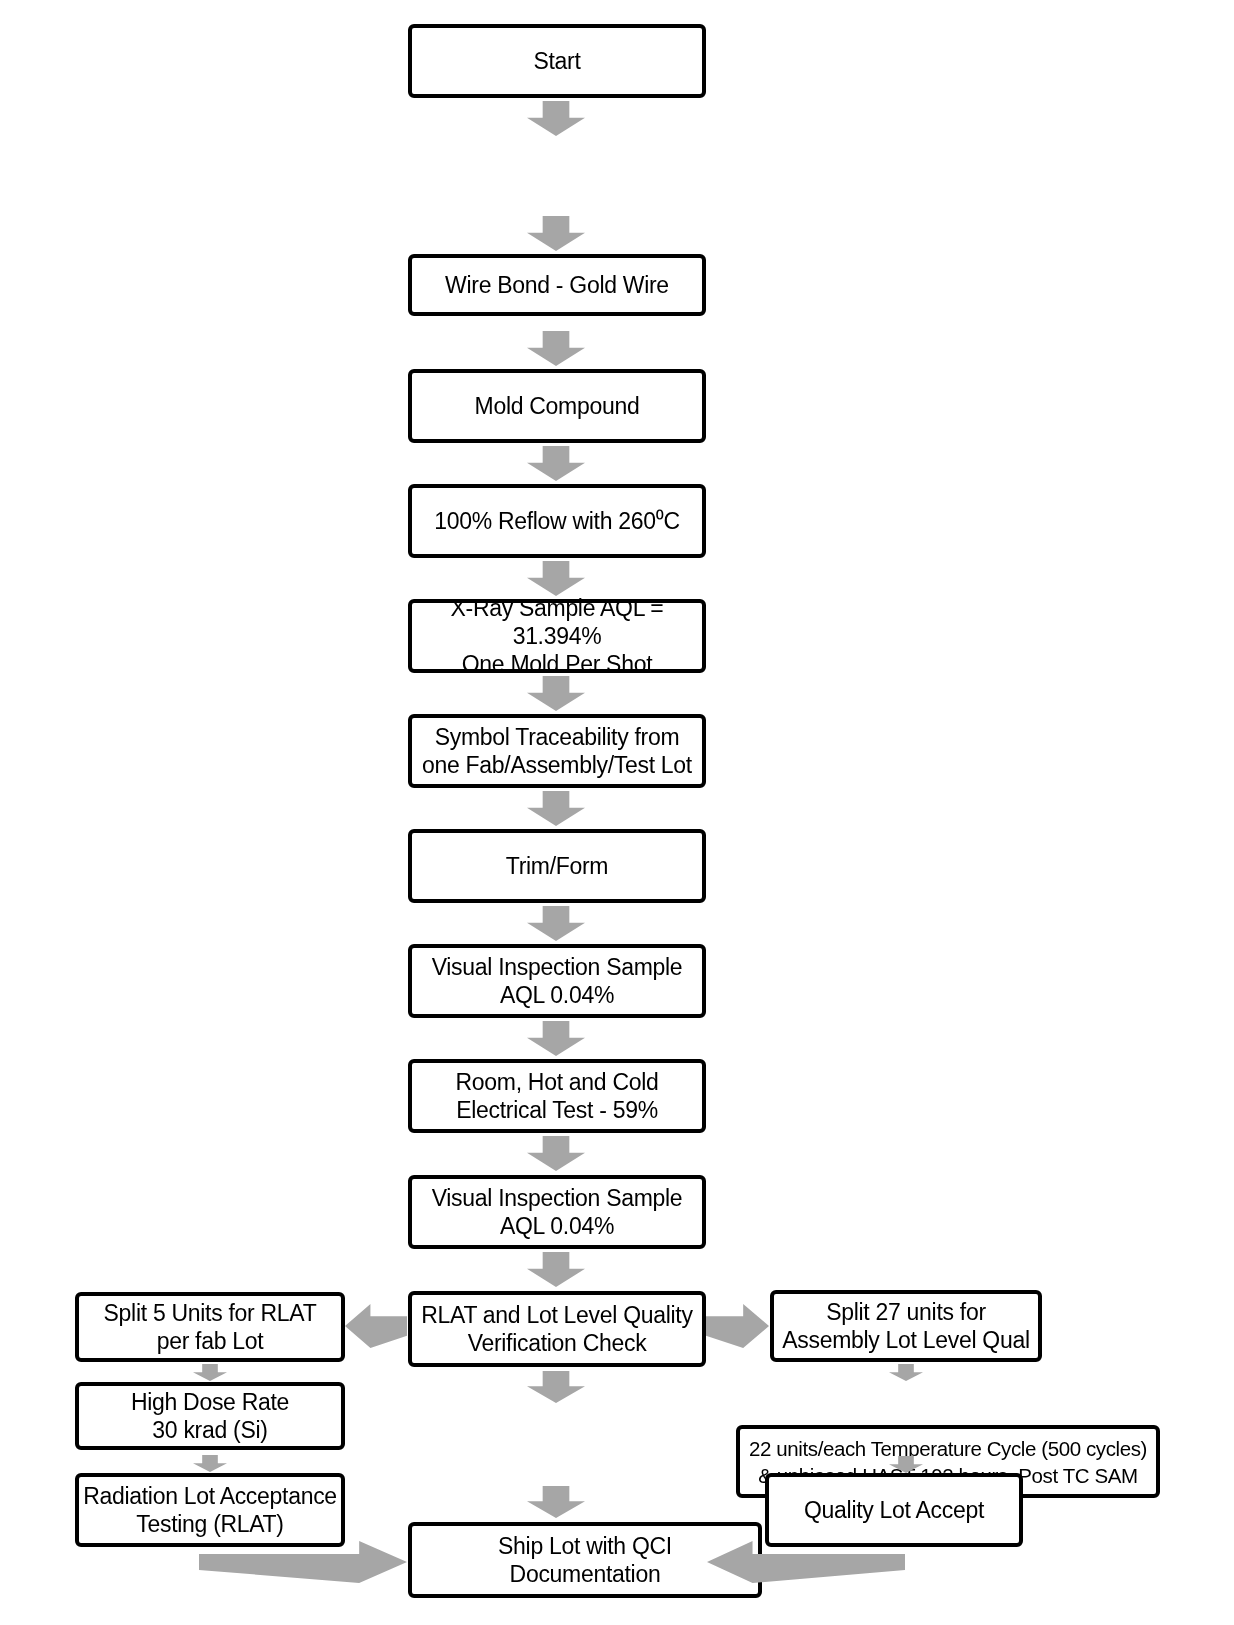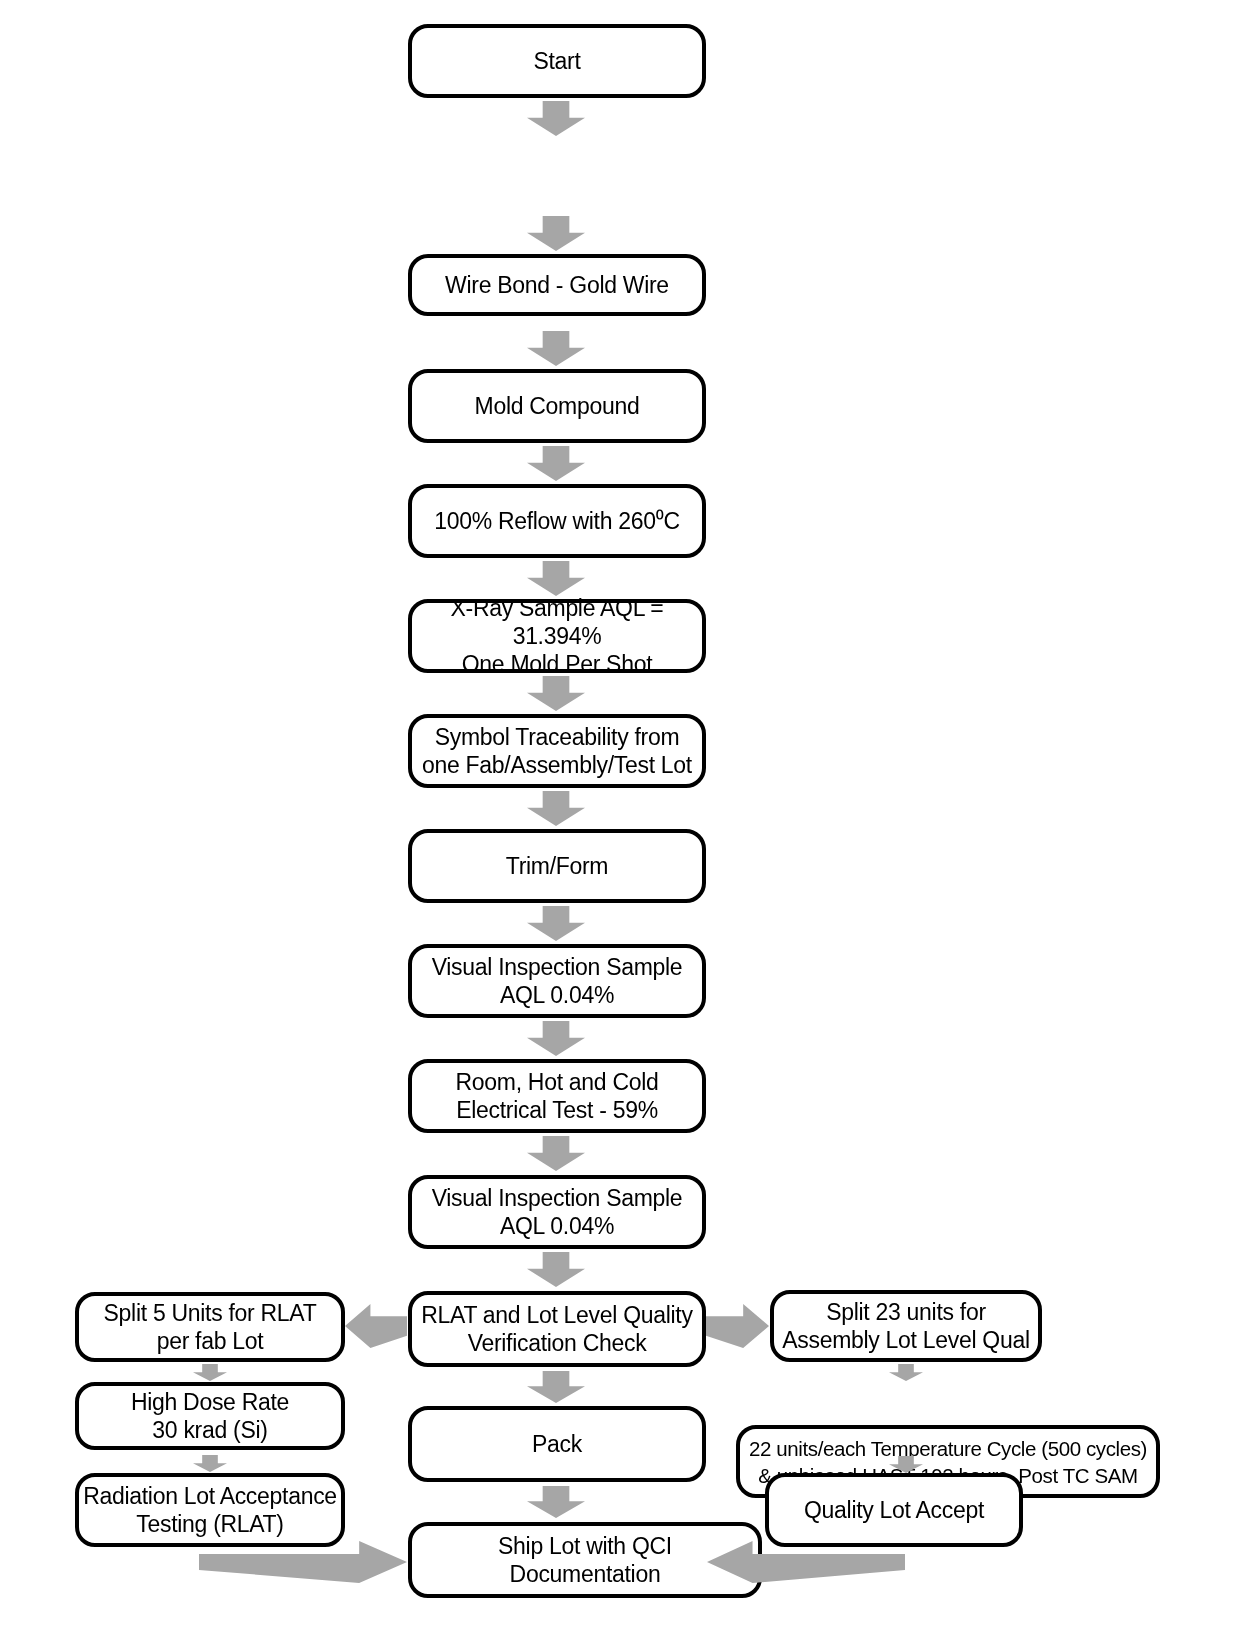"Start" .node { border-radius: 20px -> 6px }
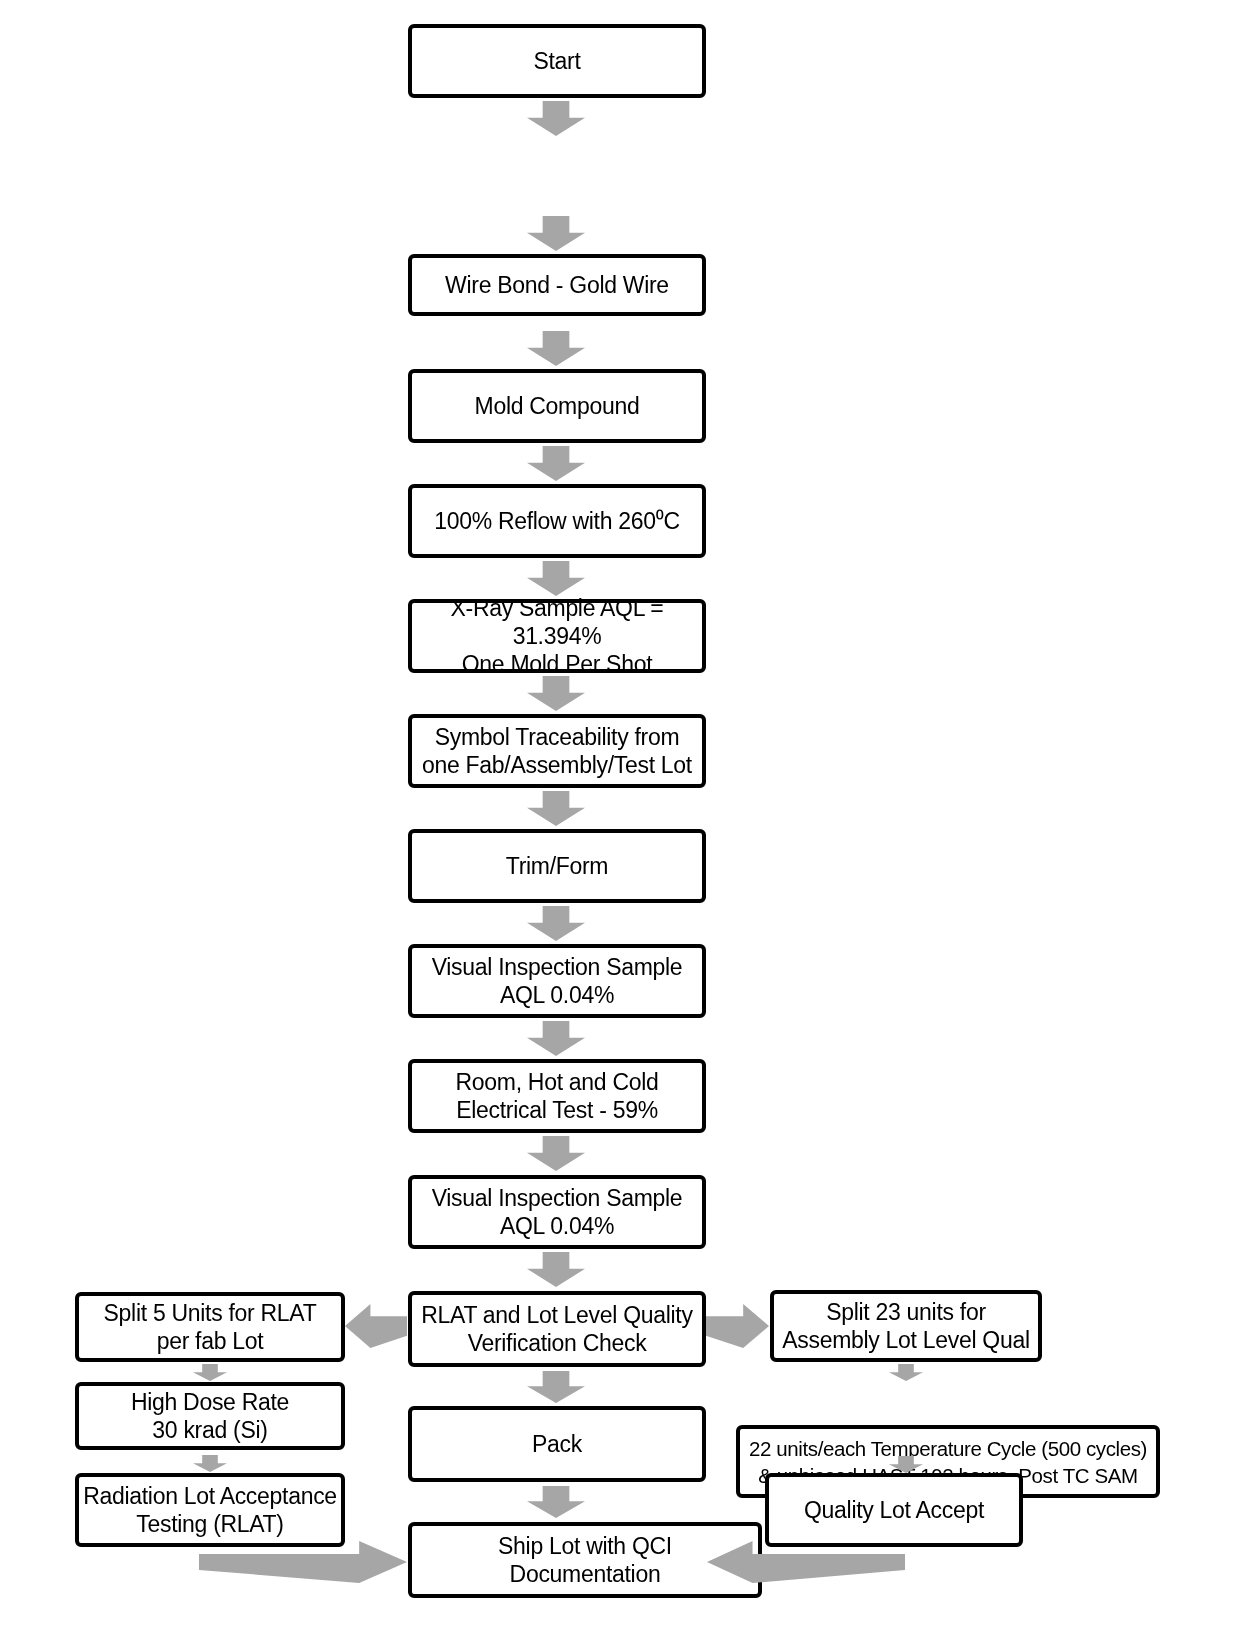"Split 23 units for" div.node { text: 23 -> 27 }
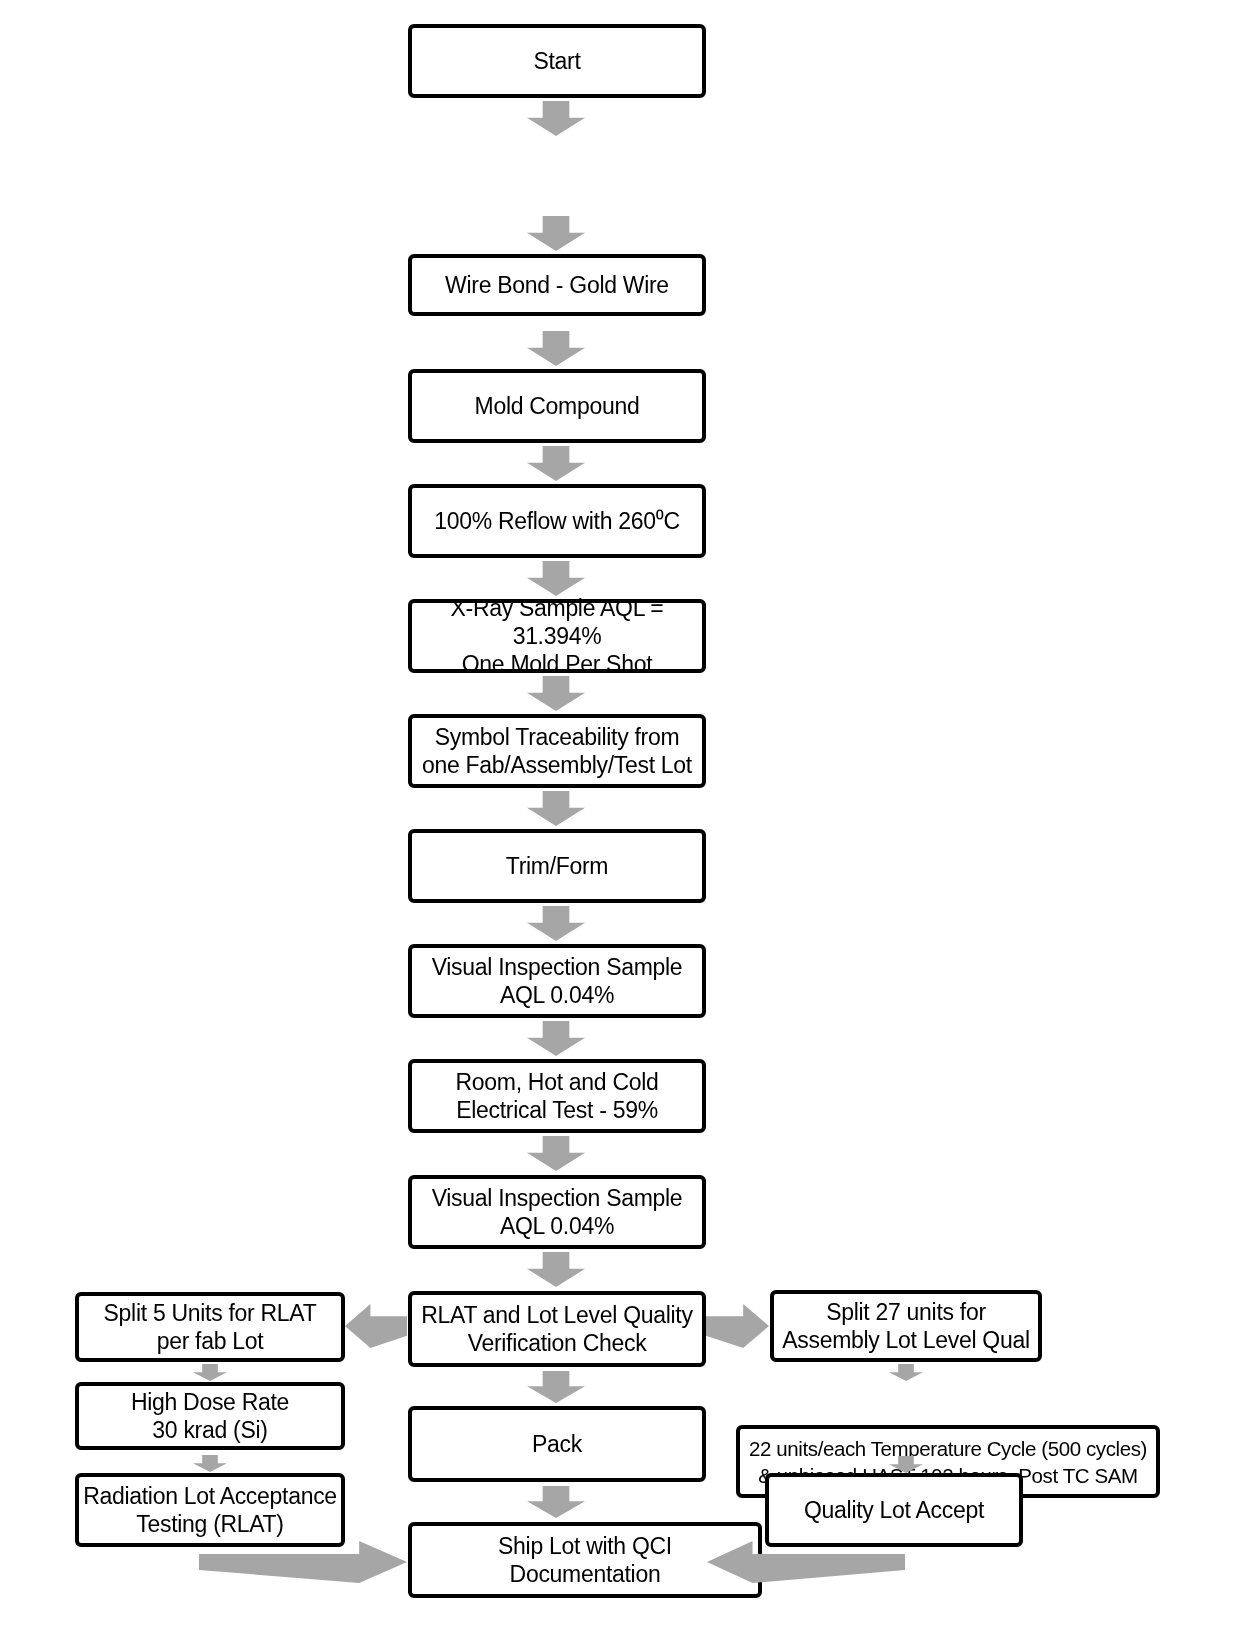"Pack" div.node { html: <div>Pack</div> -> none }
